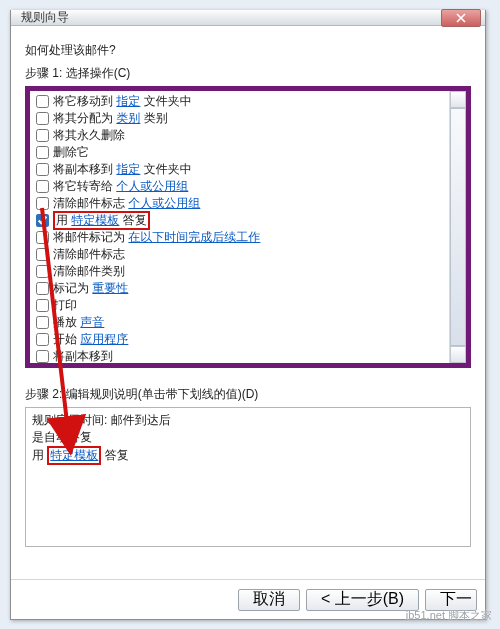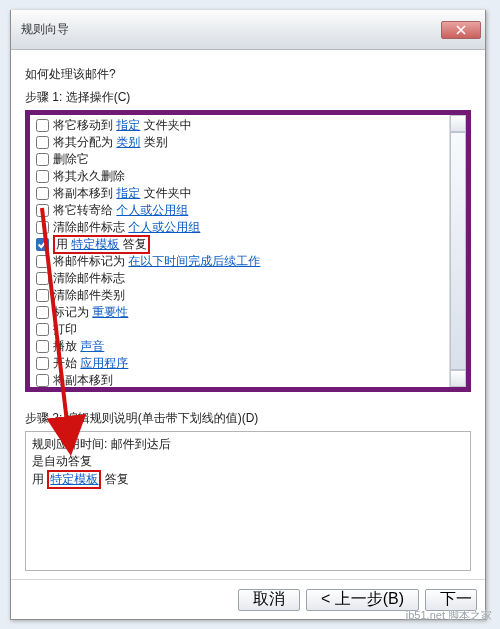"规则向导" .titlebar { height: 40px -> 16px }
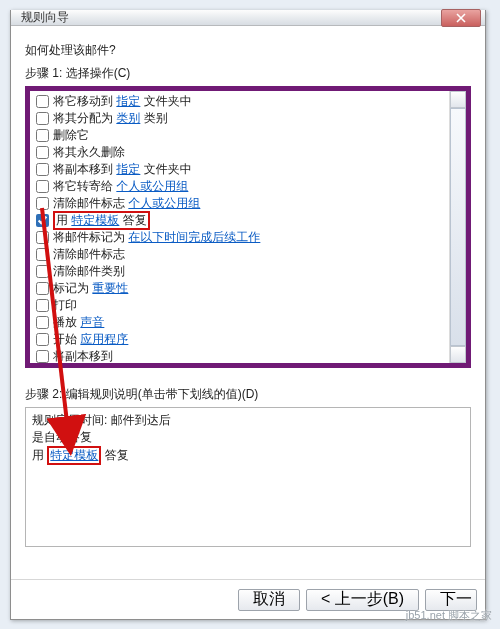"删除它" div.row { order: before "将其永久删除" -> after "将其永久删除" }
